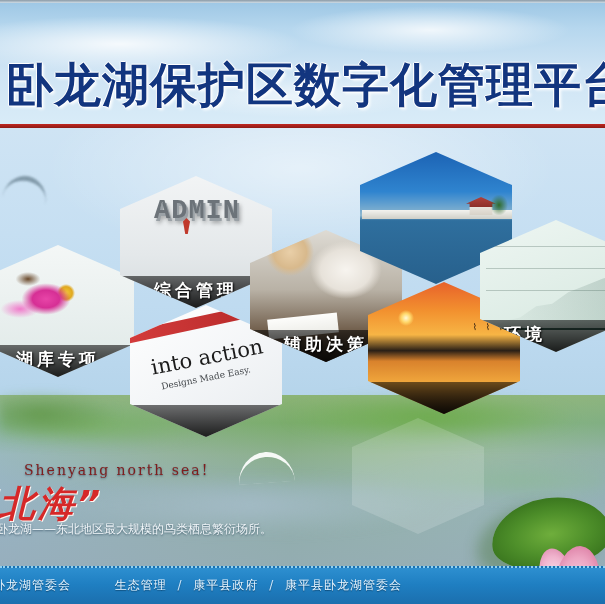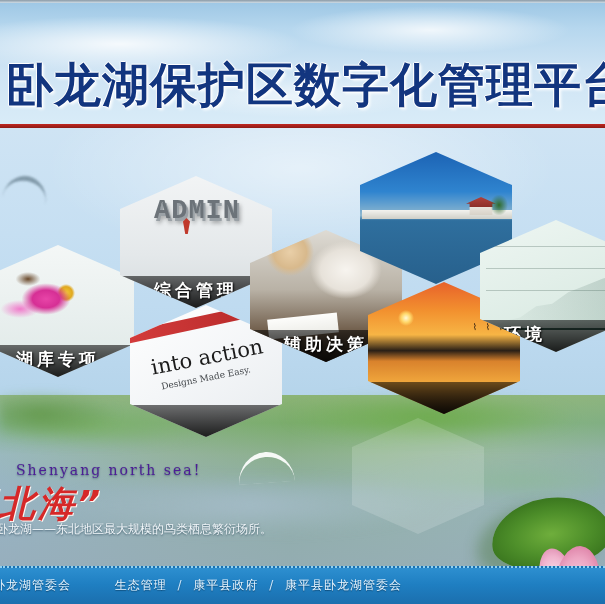"Shenyang north sea!" .en-cap { color: #4c1d95 -> #7f1d1d; left: 16px -> 24px }
